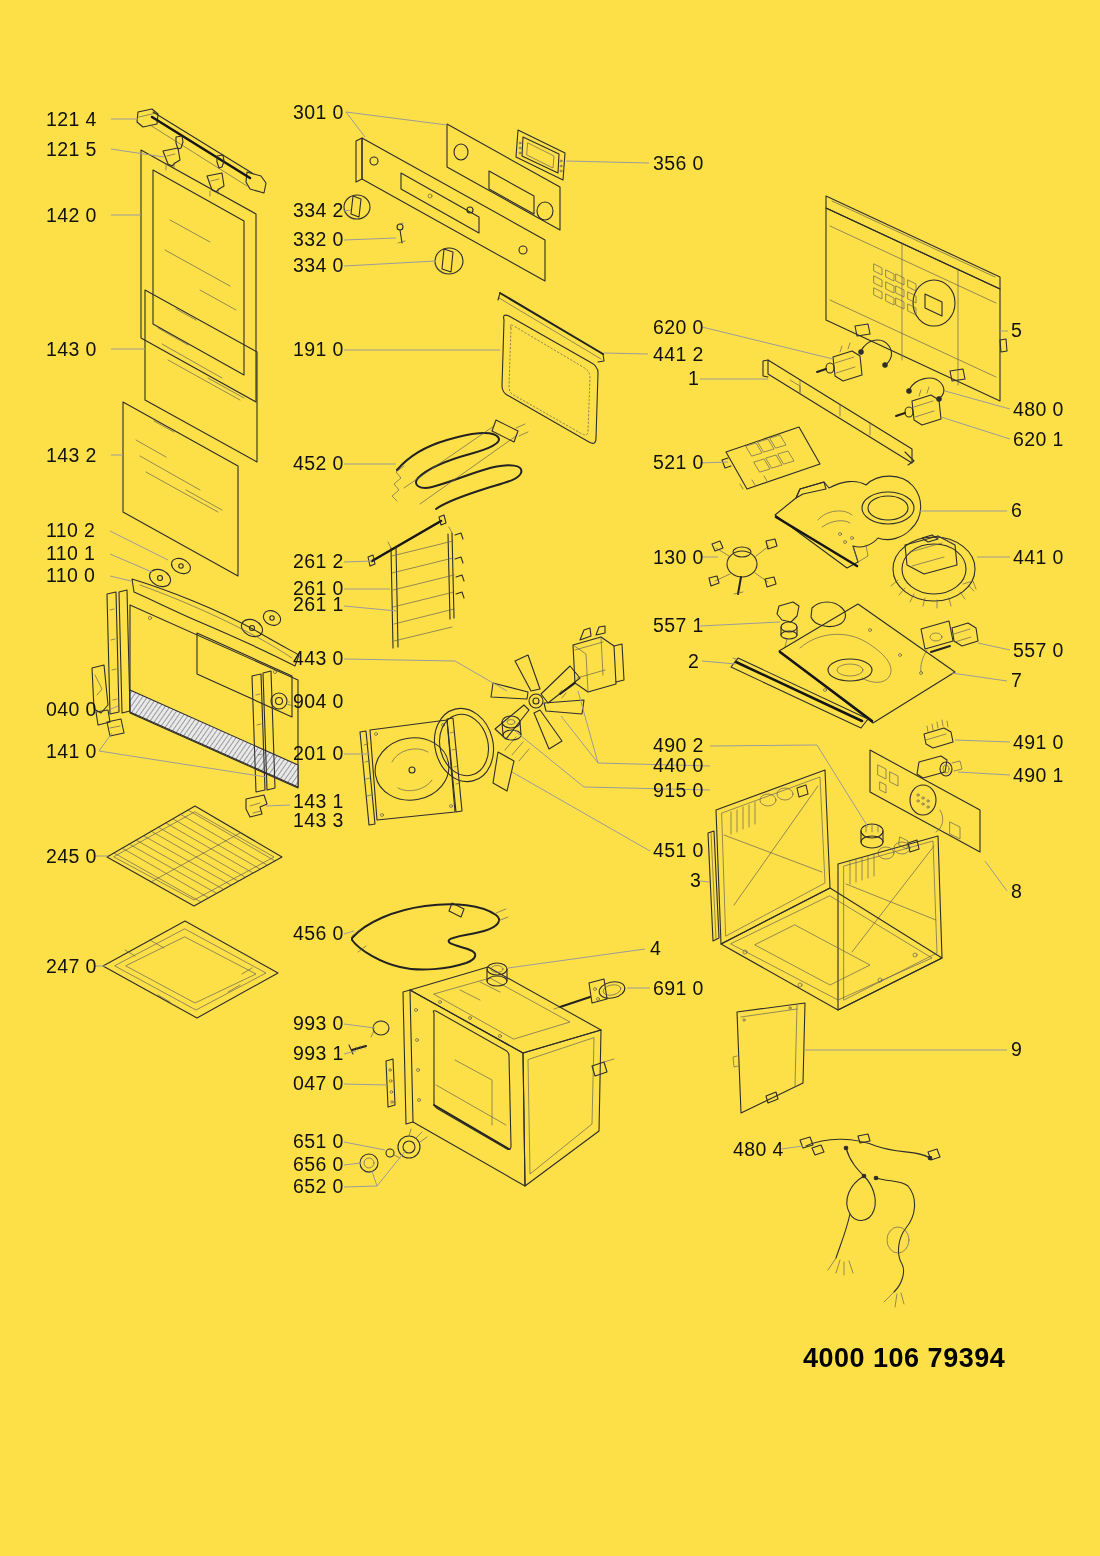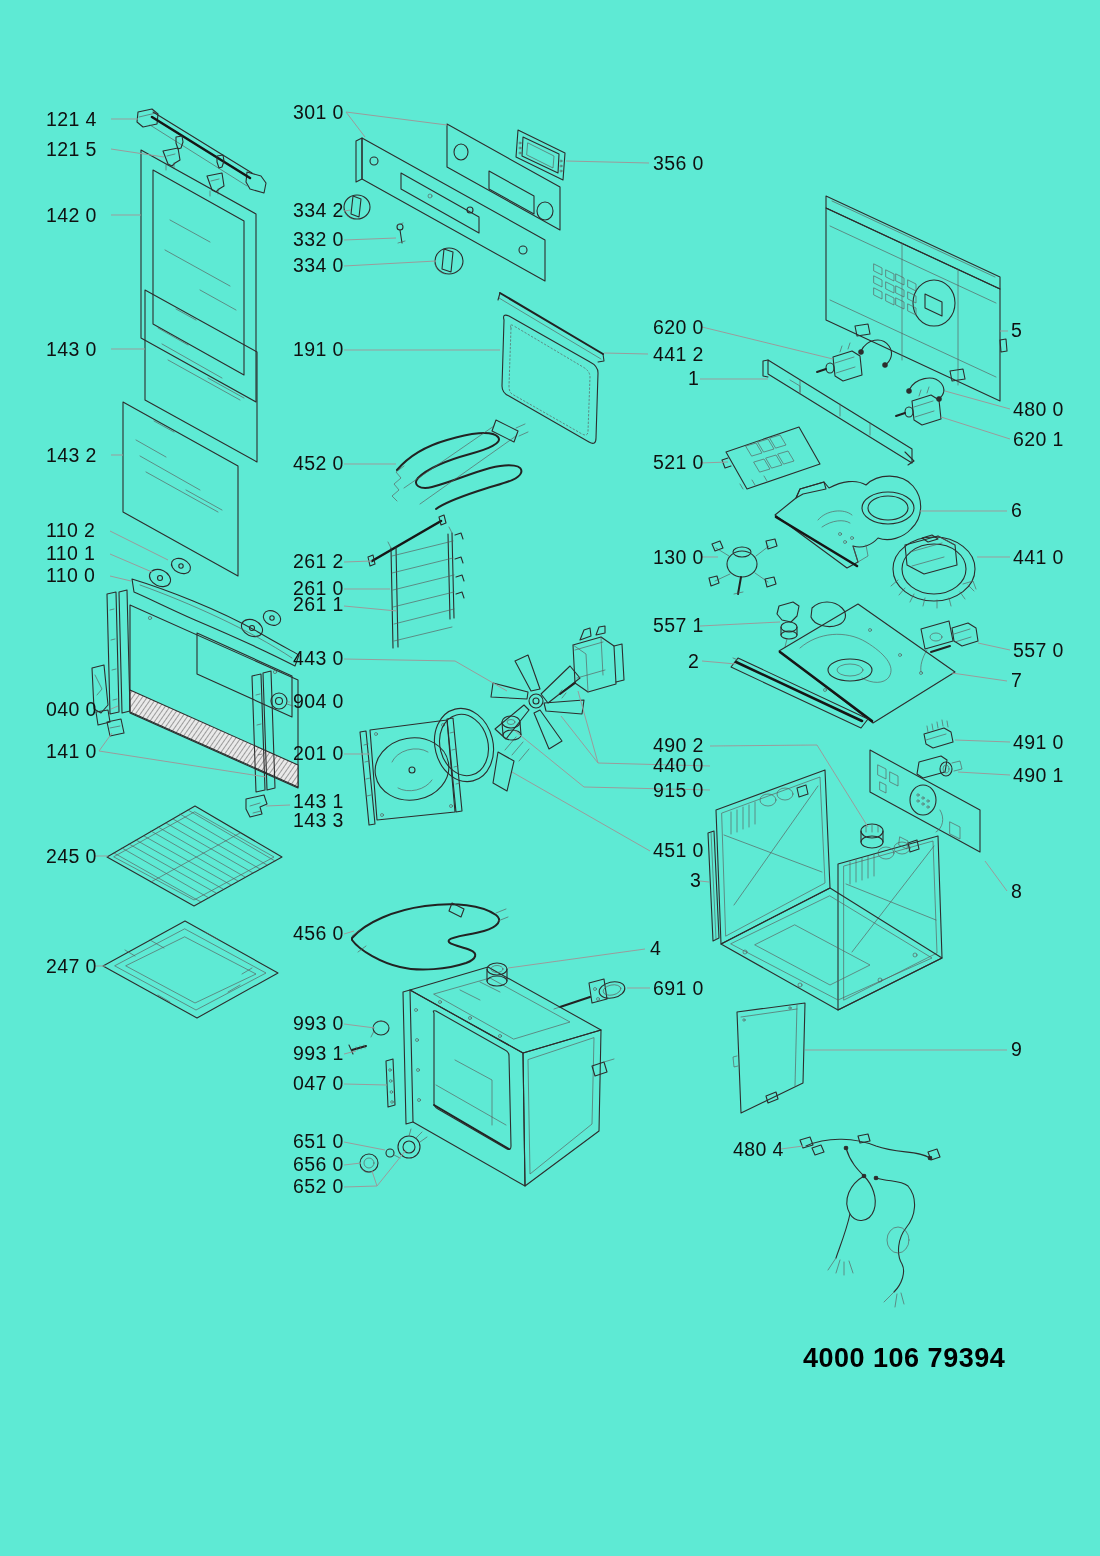"121 4" .page { background: #5eead4 -> #fde047 }
